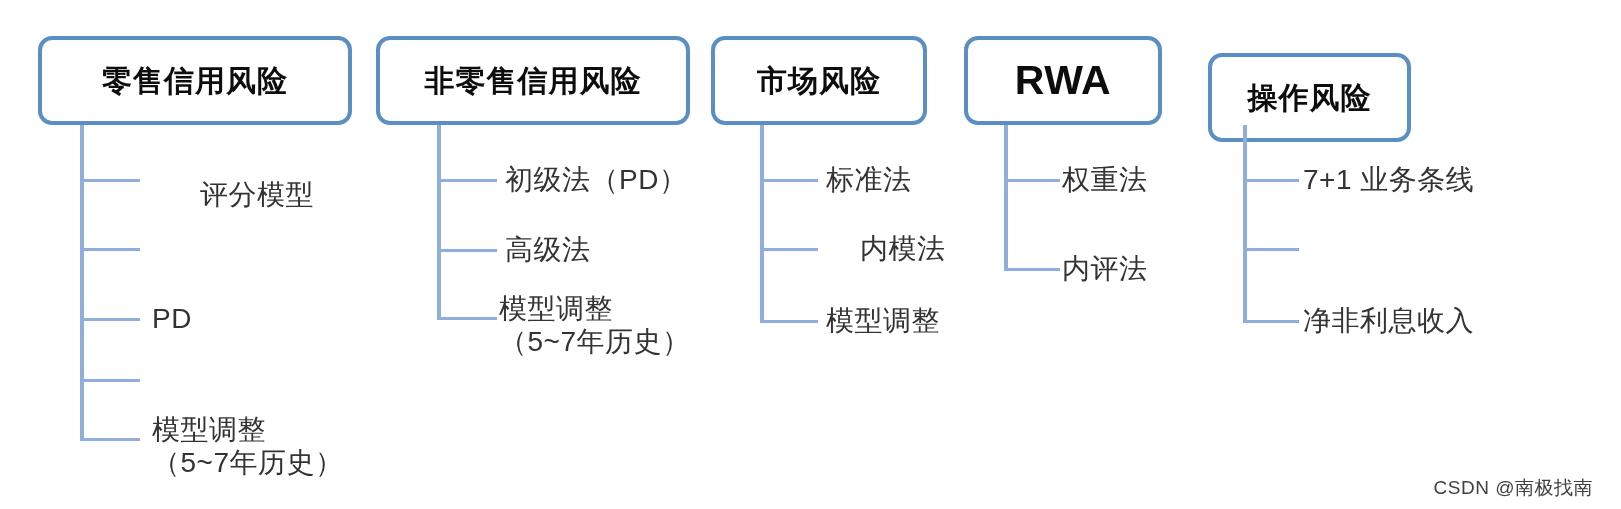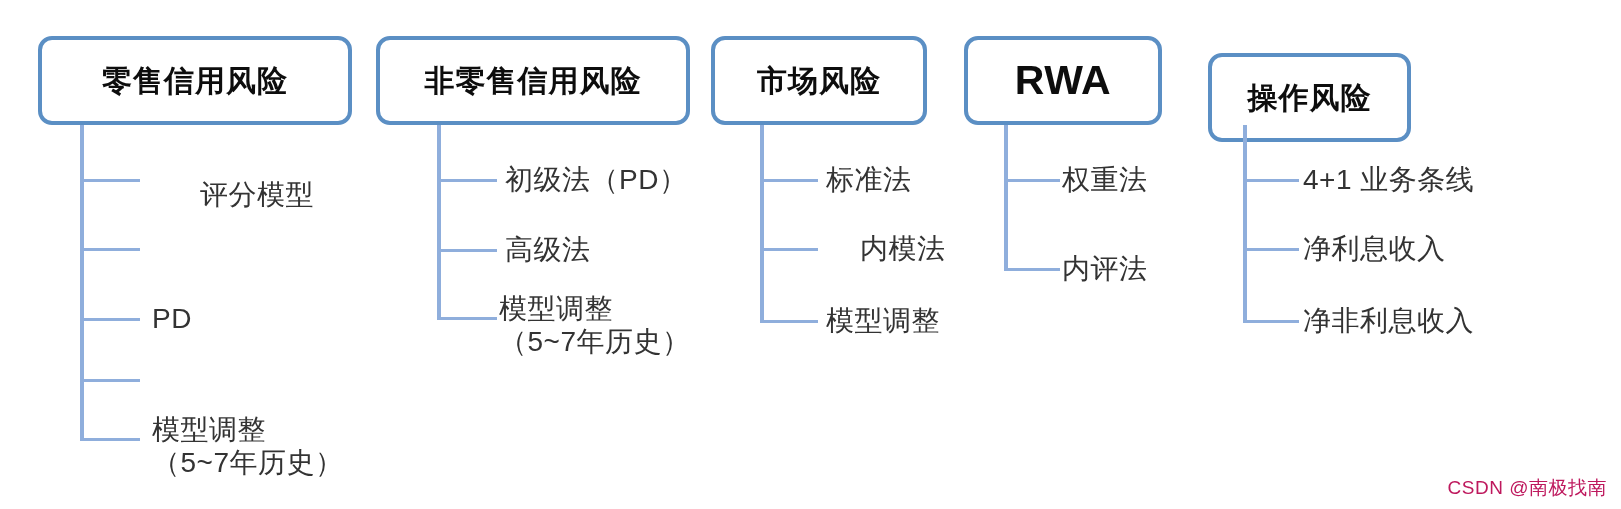"4+1 业务条线" div.child-label { text: 4+1 -> 7+1 }
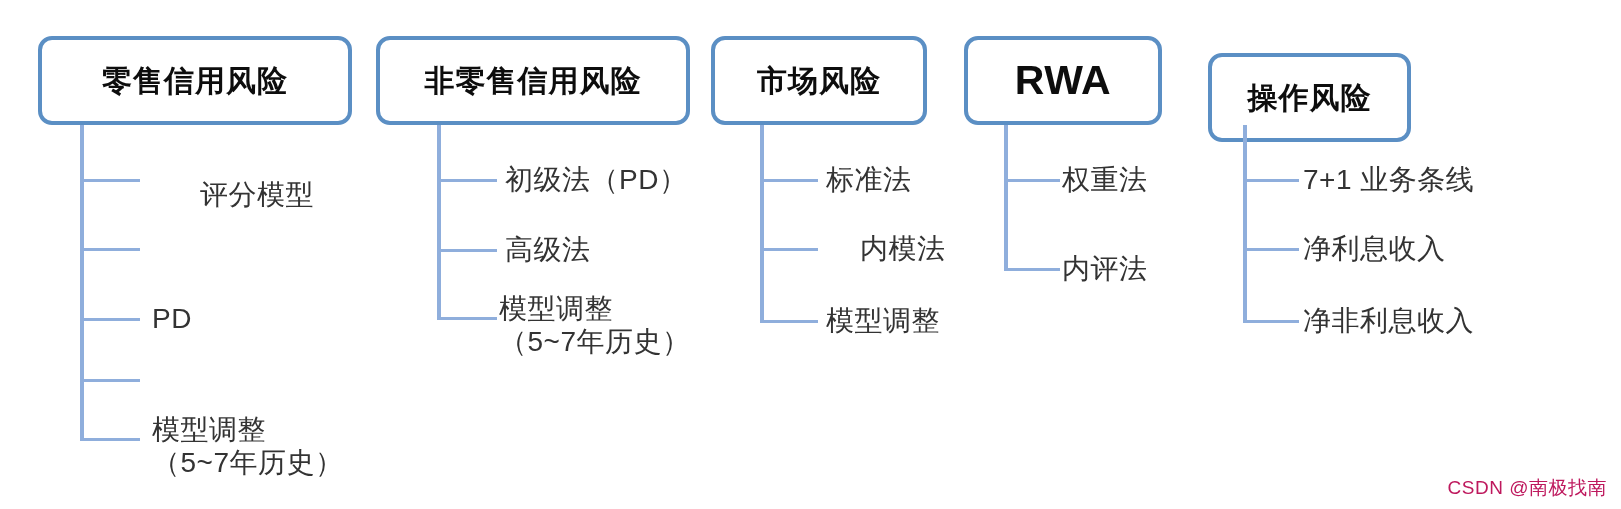"净利息收入" div.child-label { html: <div>净利息收入</div> -> none }
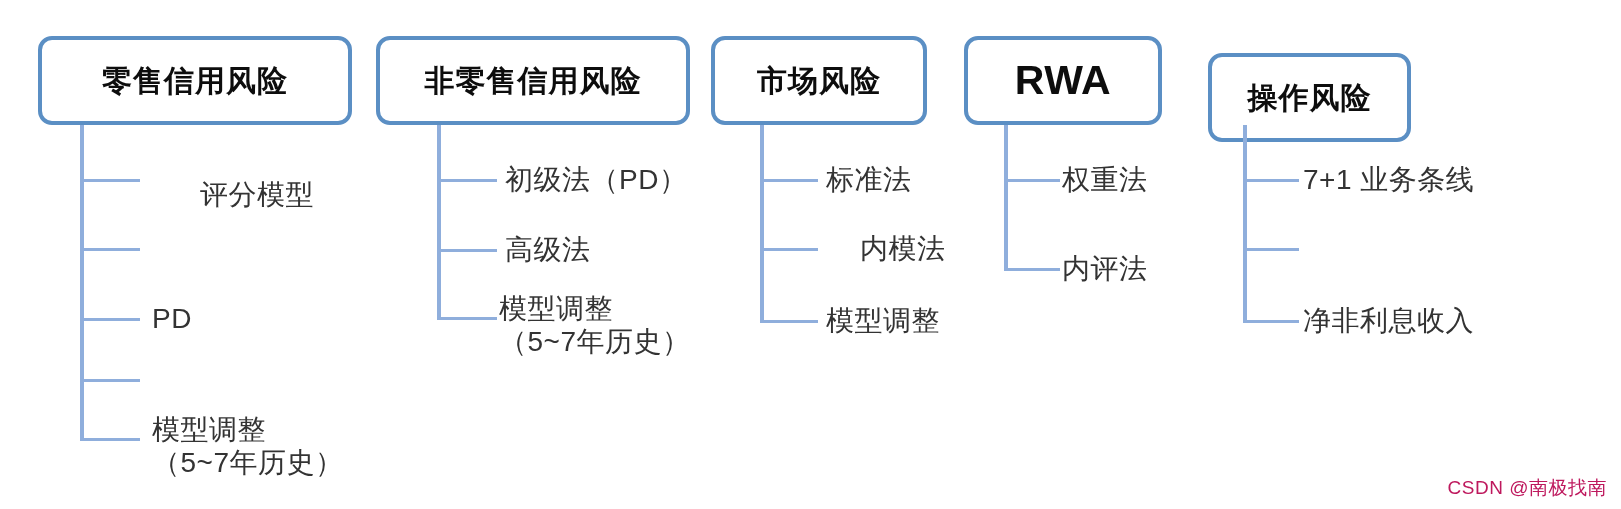"CSDN @南极找南" .watermark { color: #be185d -> #404040; right: 14px -> 28px }
